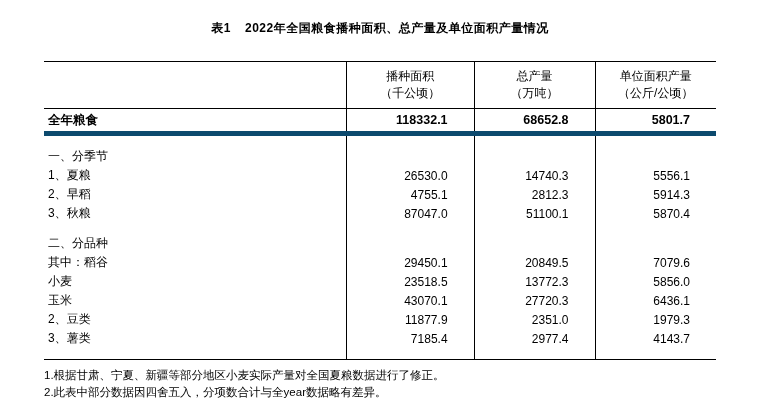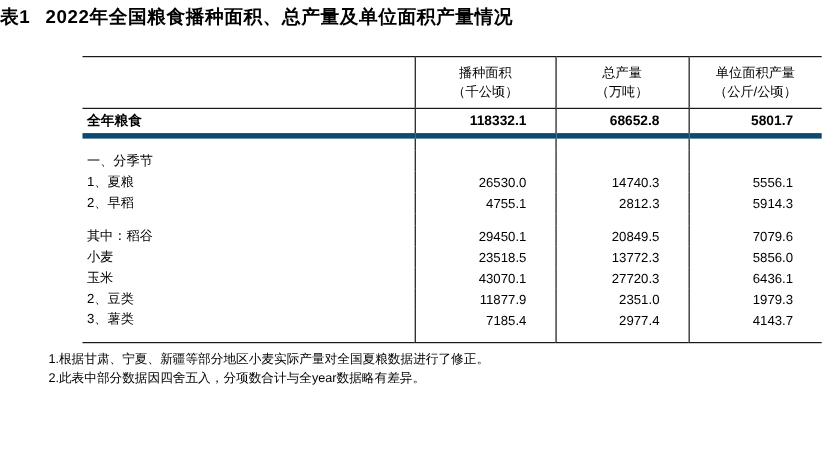"表1 2022年全国粮食播种面积、总产量及单位面积产量情况" .title { font-size: 17px -> 12px; padding-top: 4px -> 20px; text-align: left -> center }
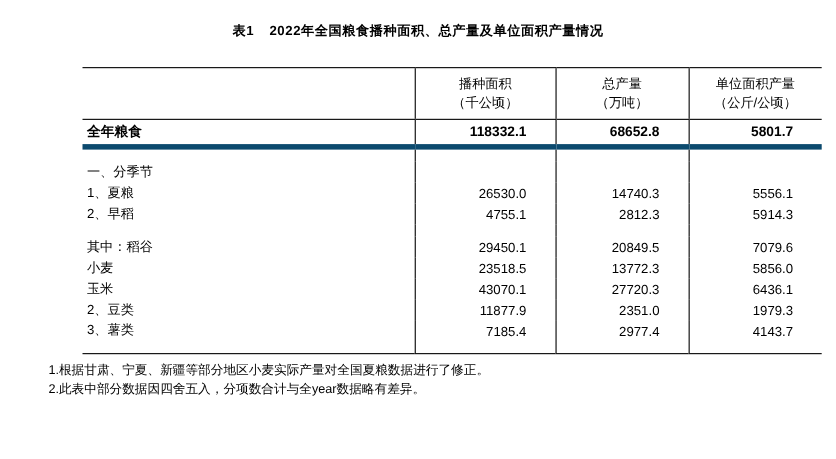"播种面积" table.maintable { margin-left: 31px -> none }
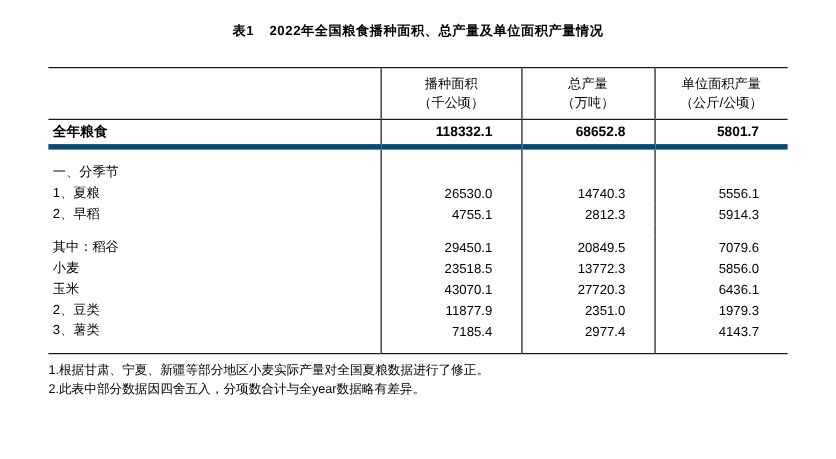"3、秋粮" tr.body-row { html: none -> <tr> <td>3、秋粮</td> <td>87047.0</td> <td>51100.1</td> <td>5870.4</td> </tr> }
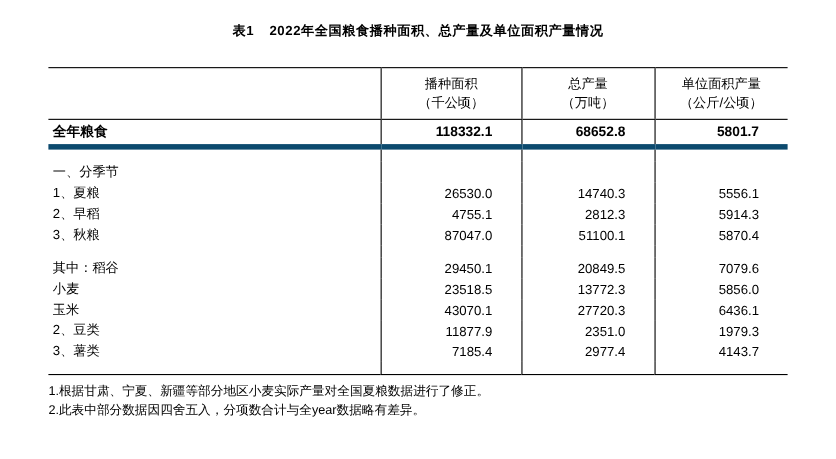"二、分品种" tr.group-row { html: none -> <tr> <td>二、分品种</td> <td></td> <td></td> <td></td> </tr> }
